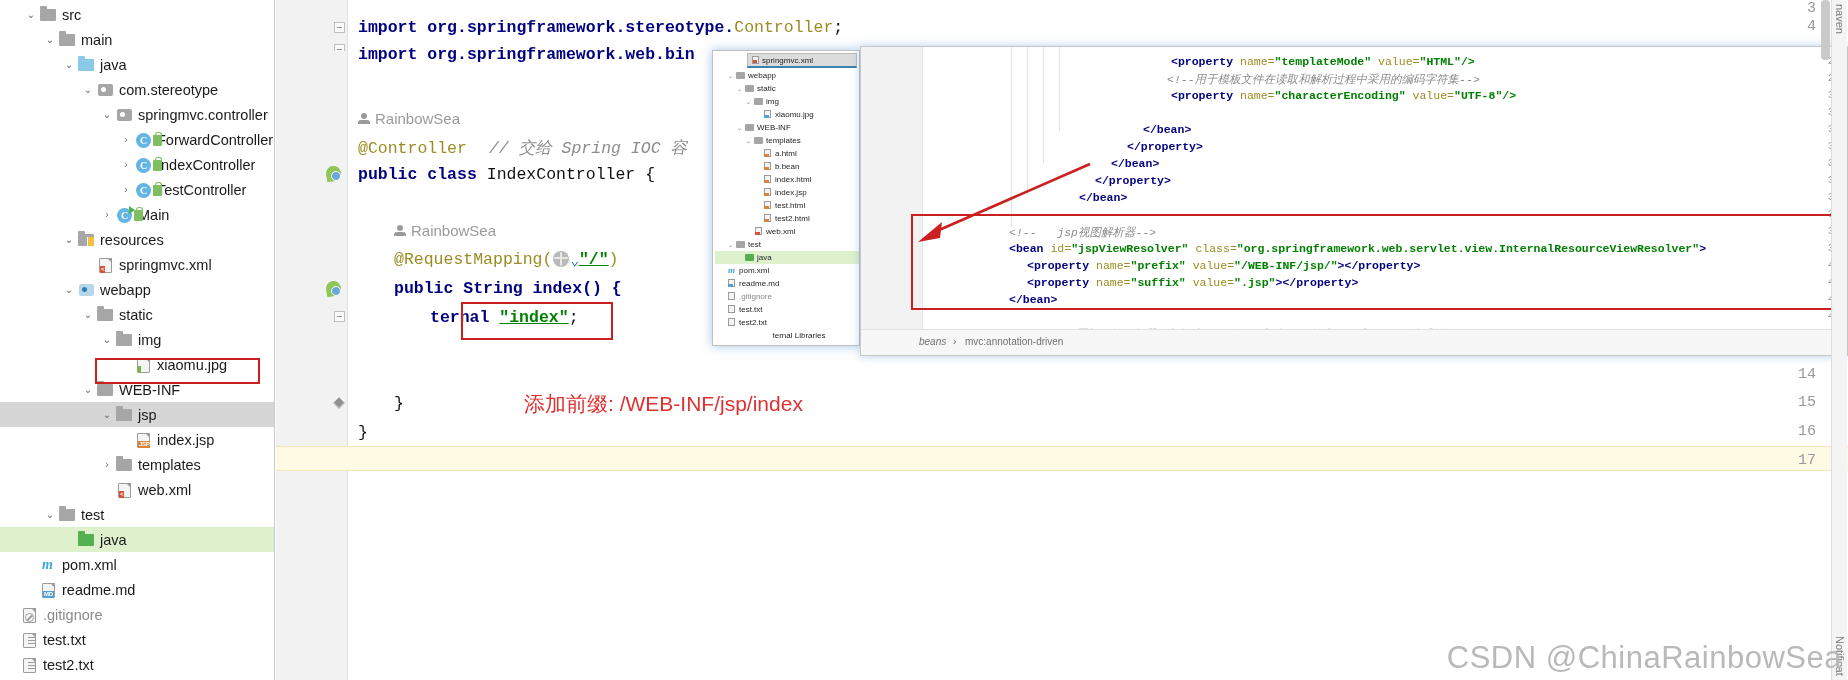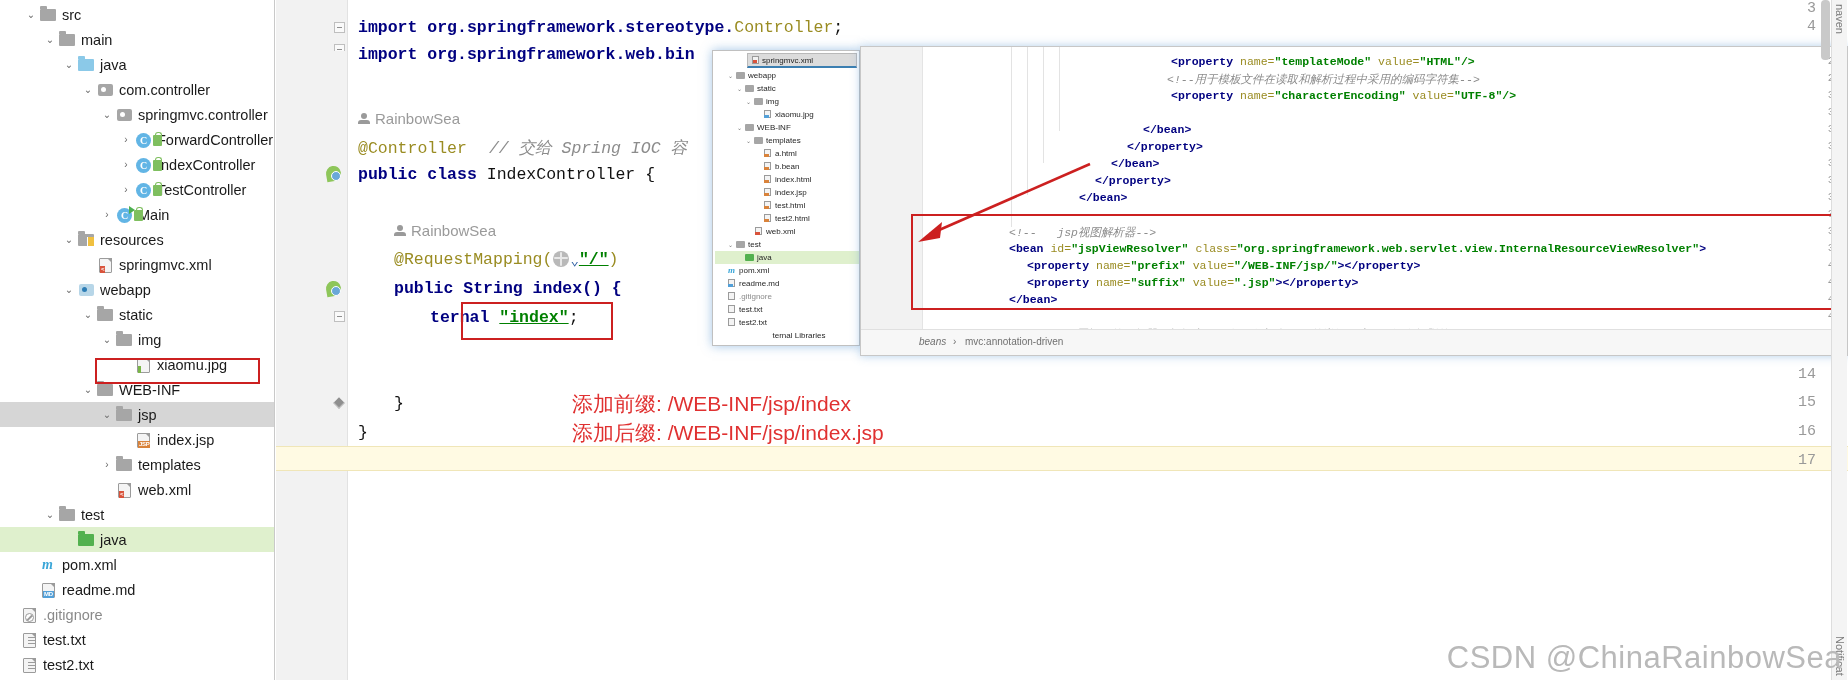"com.controller" span { text: com.controller -> com.stereotype }
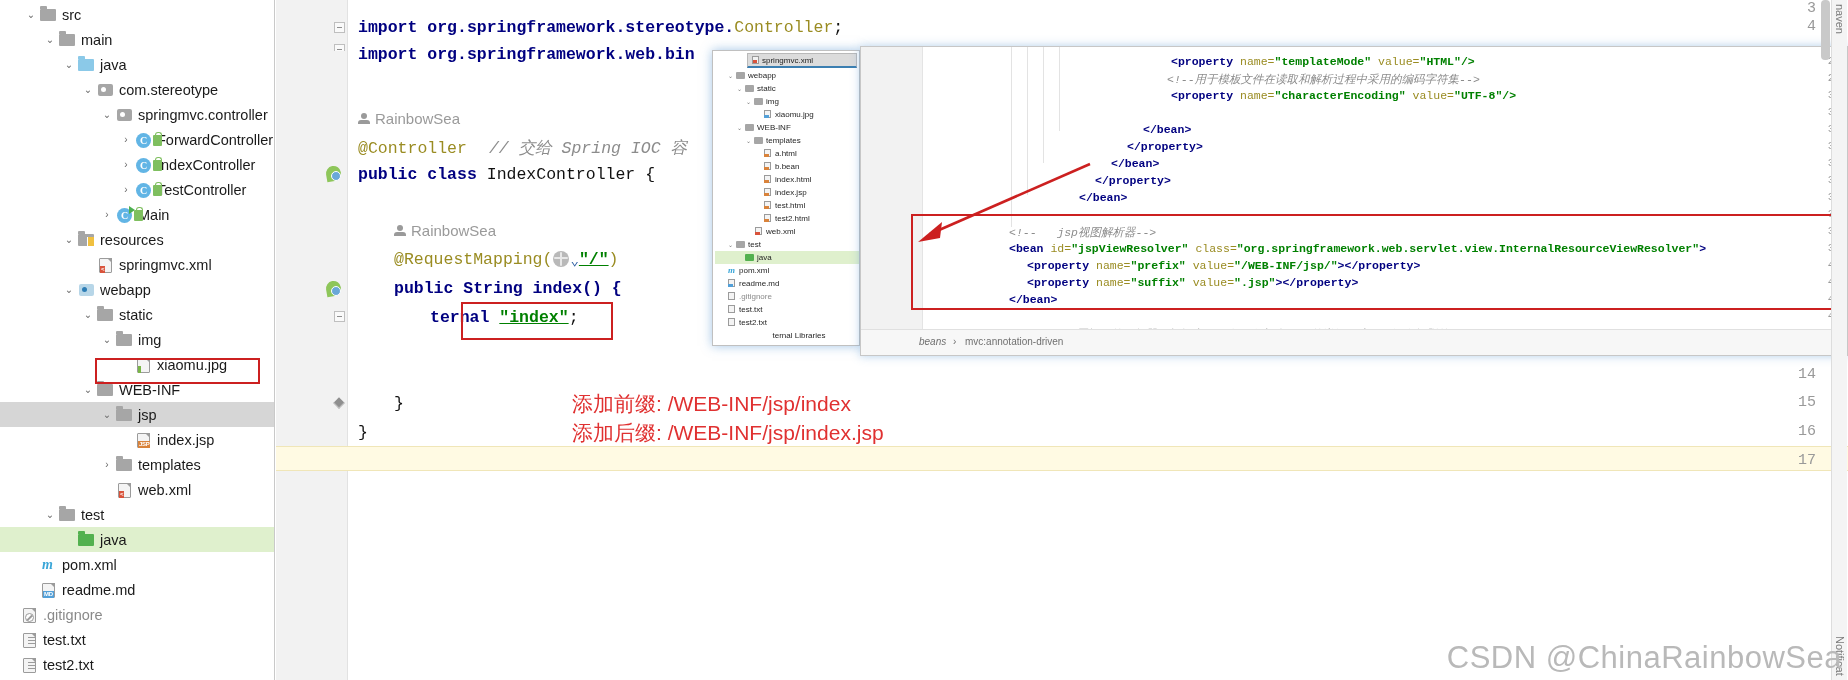"添加前缀: /WEB-INF/jsp/index" .annot { margin-left: 48px -> none }
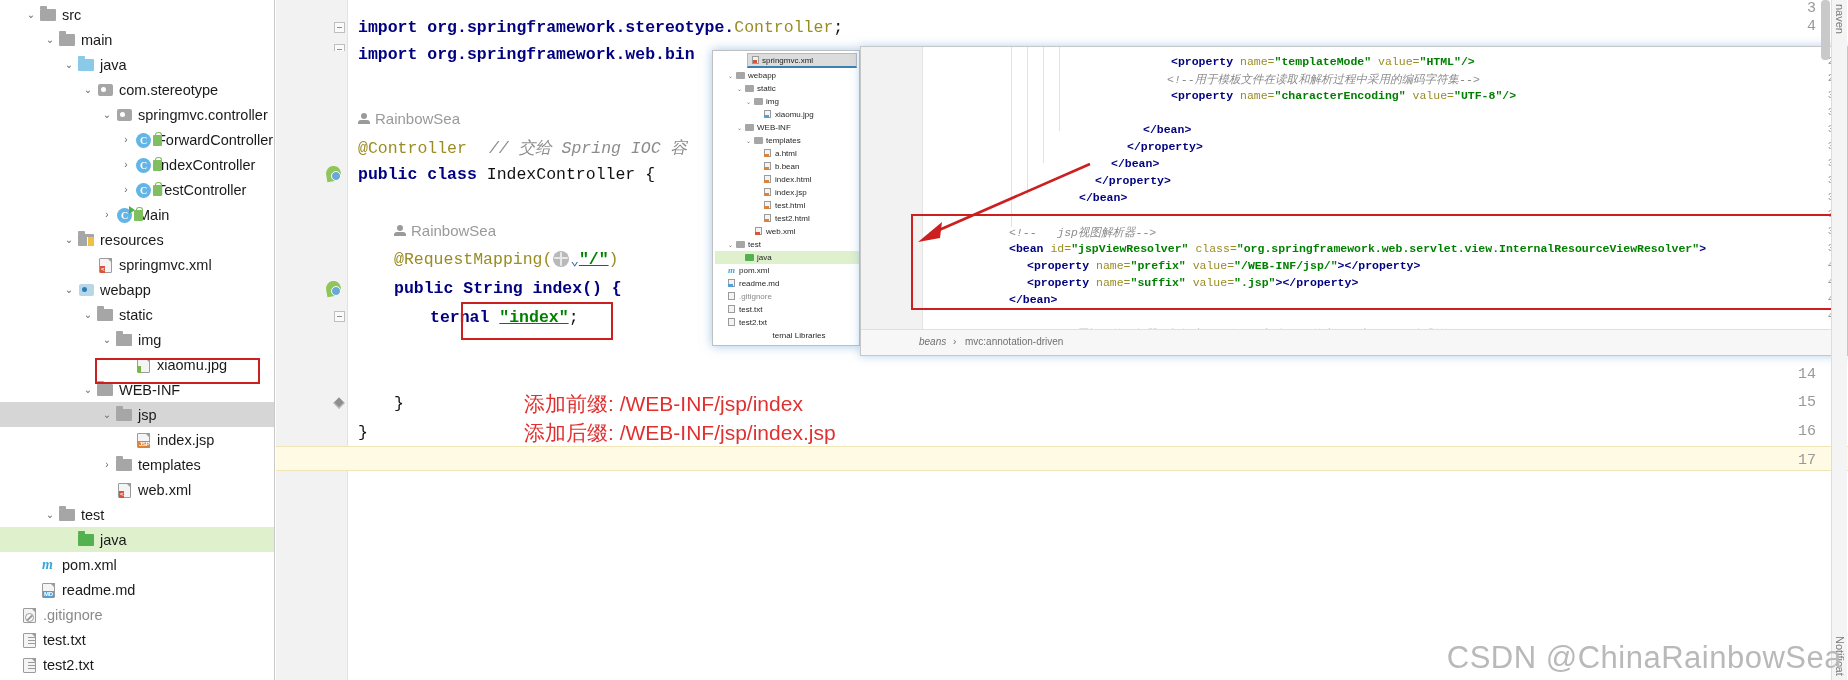"添加后缀: /WEB-INF/jsp/index.jsp" div.annot { html: <div>添加后缀: /WEB-INF/jsp/index.jsp</div> -> none }
